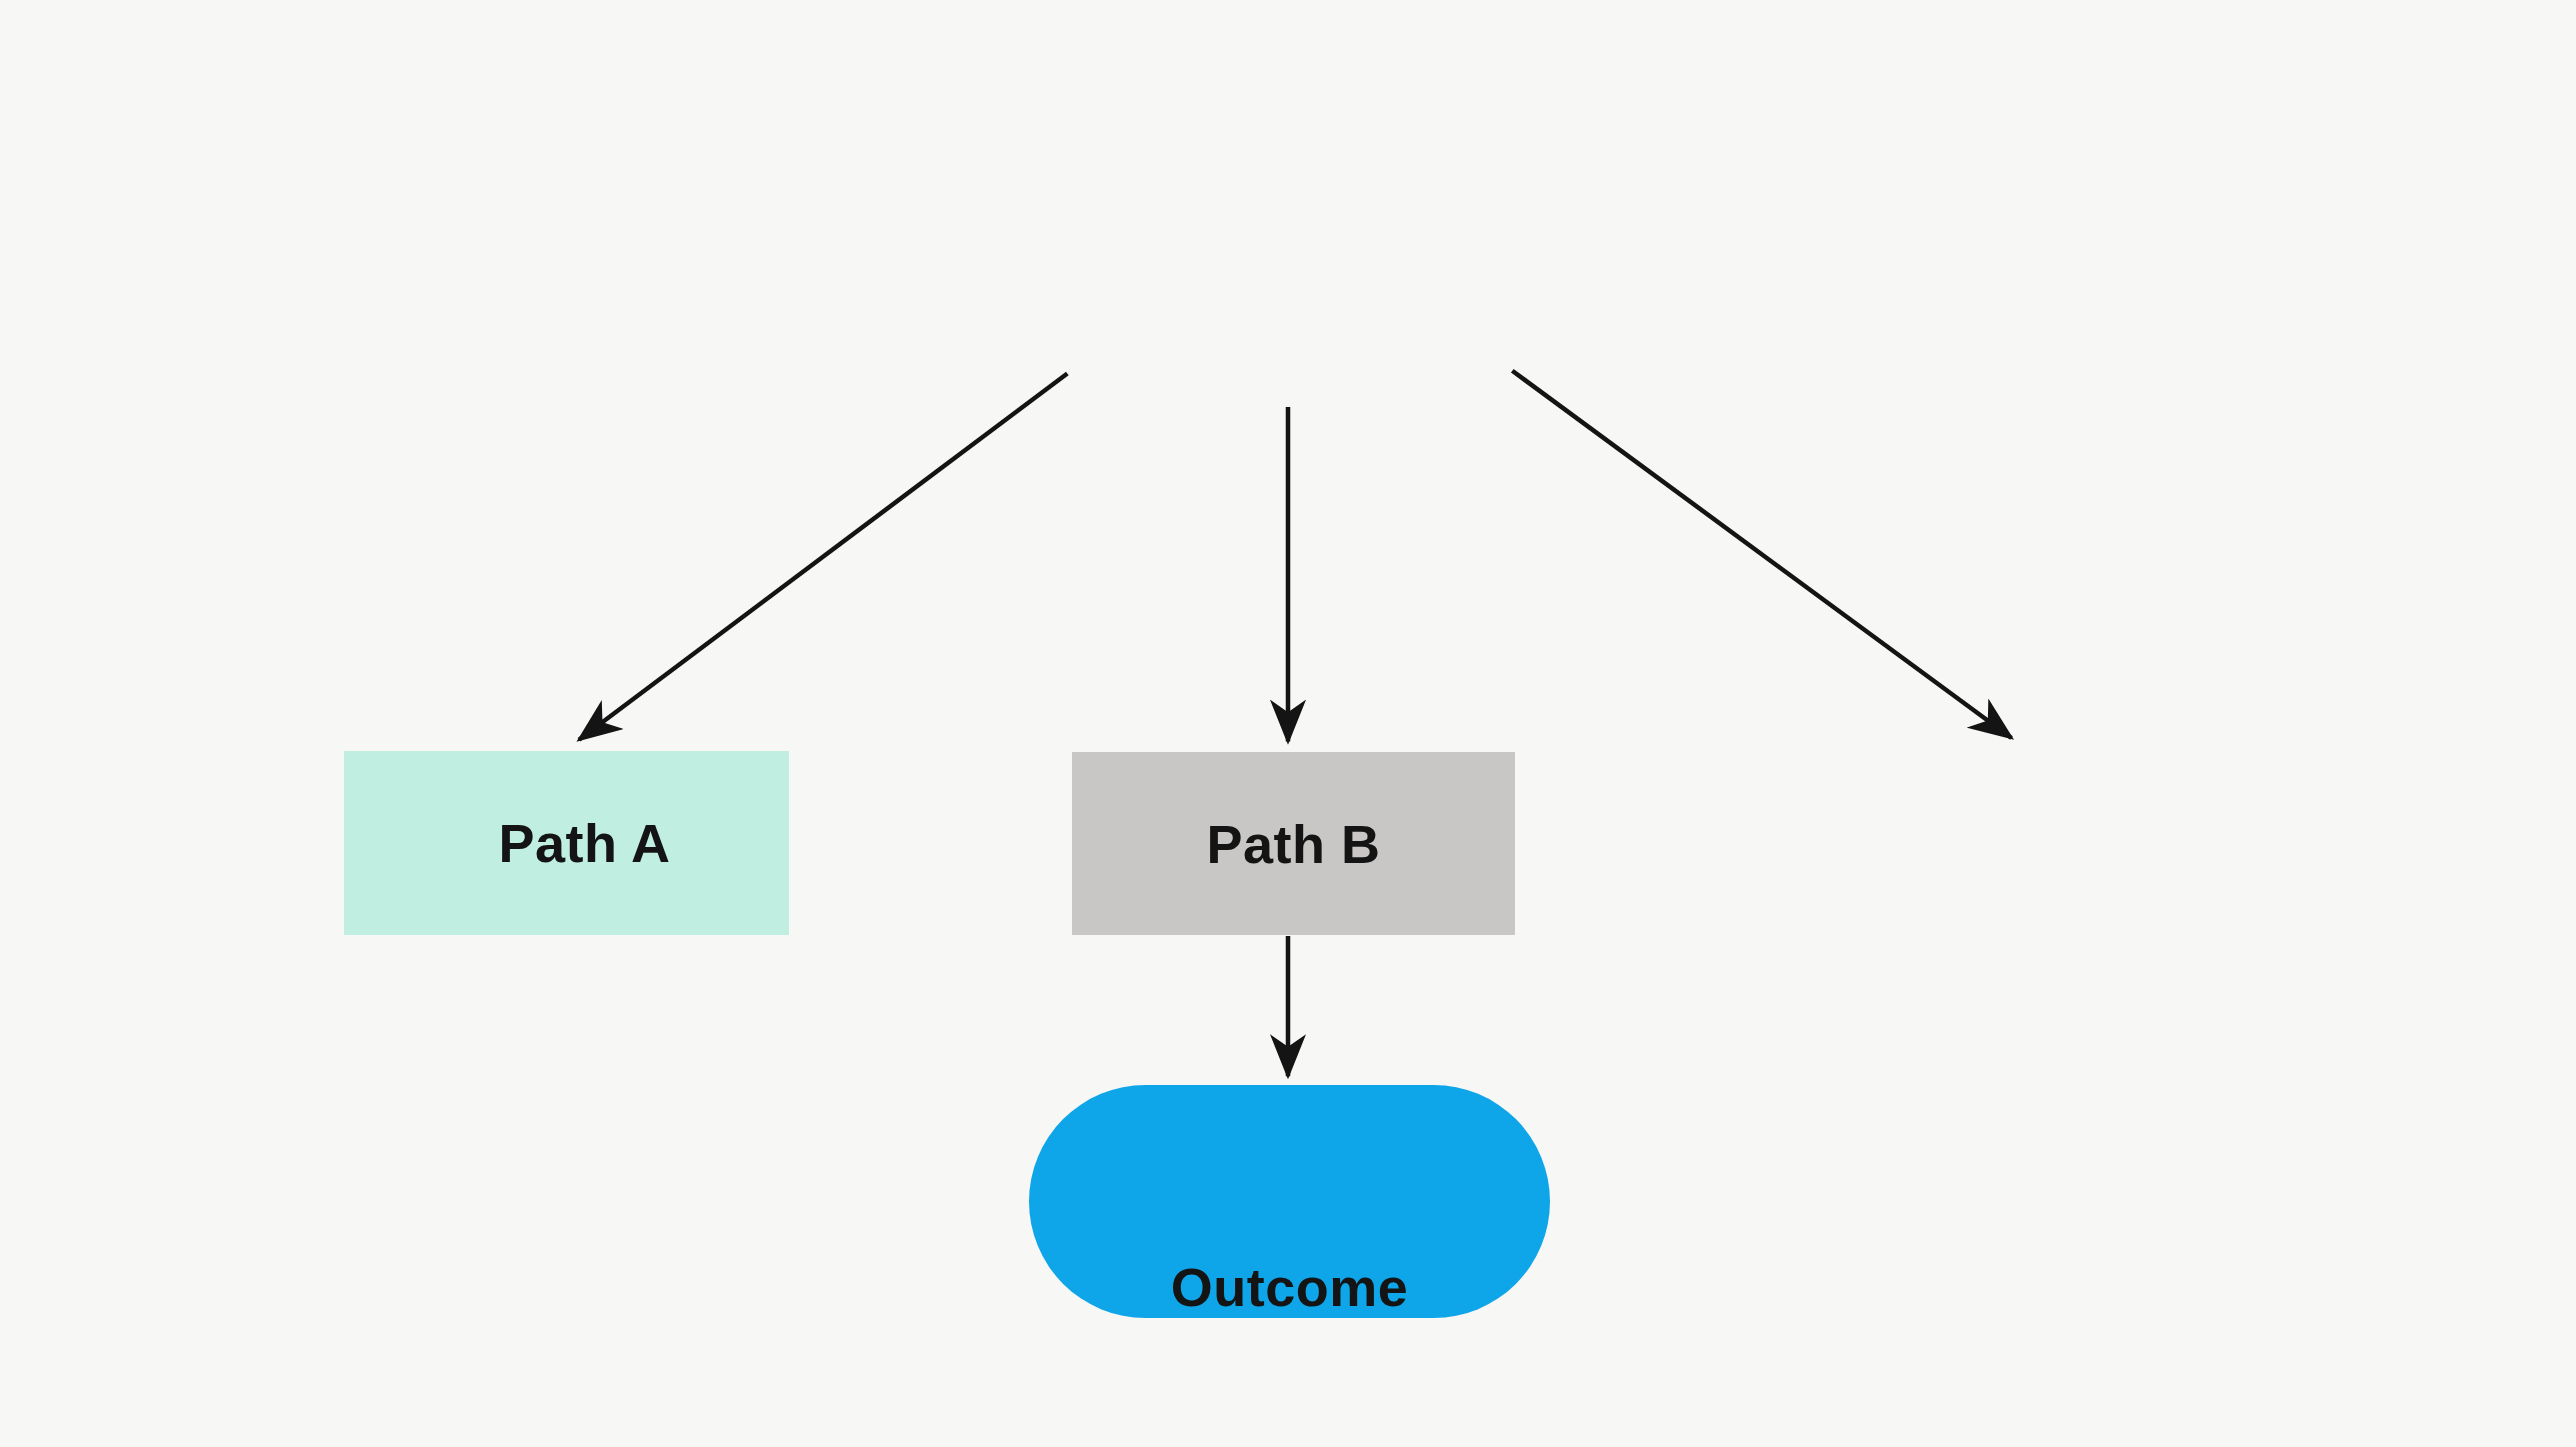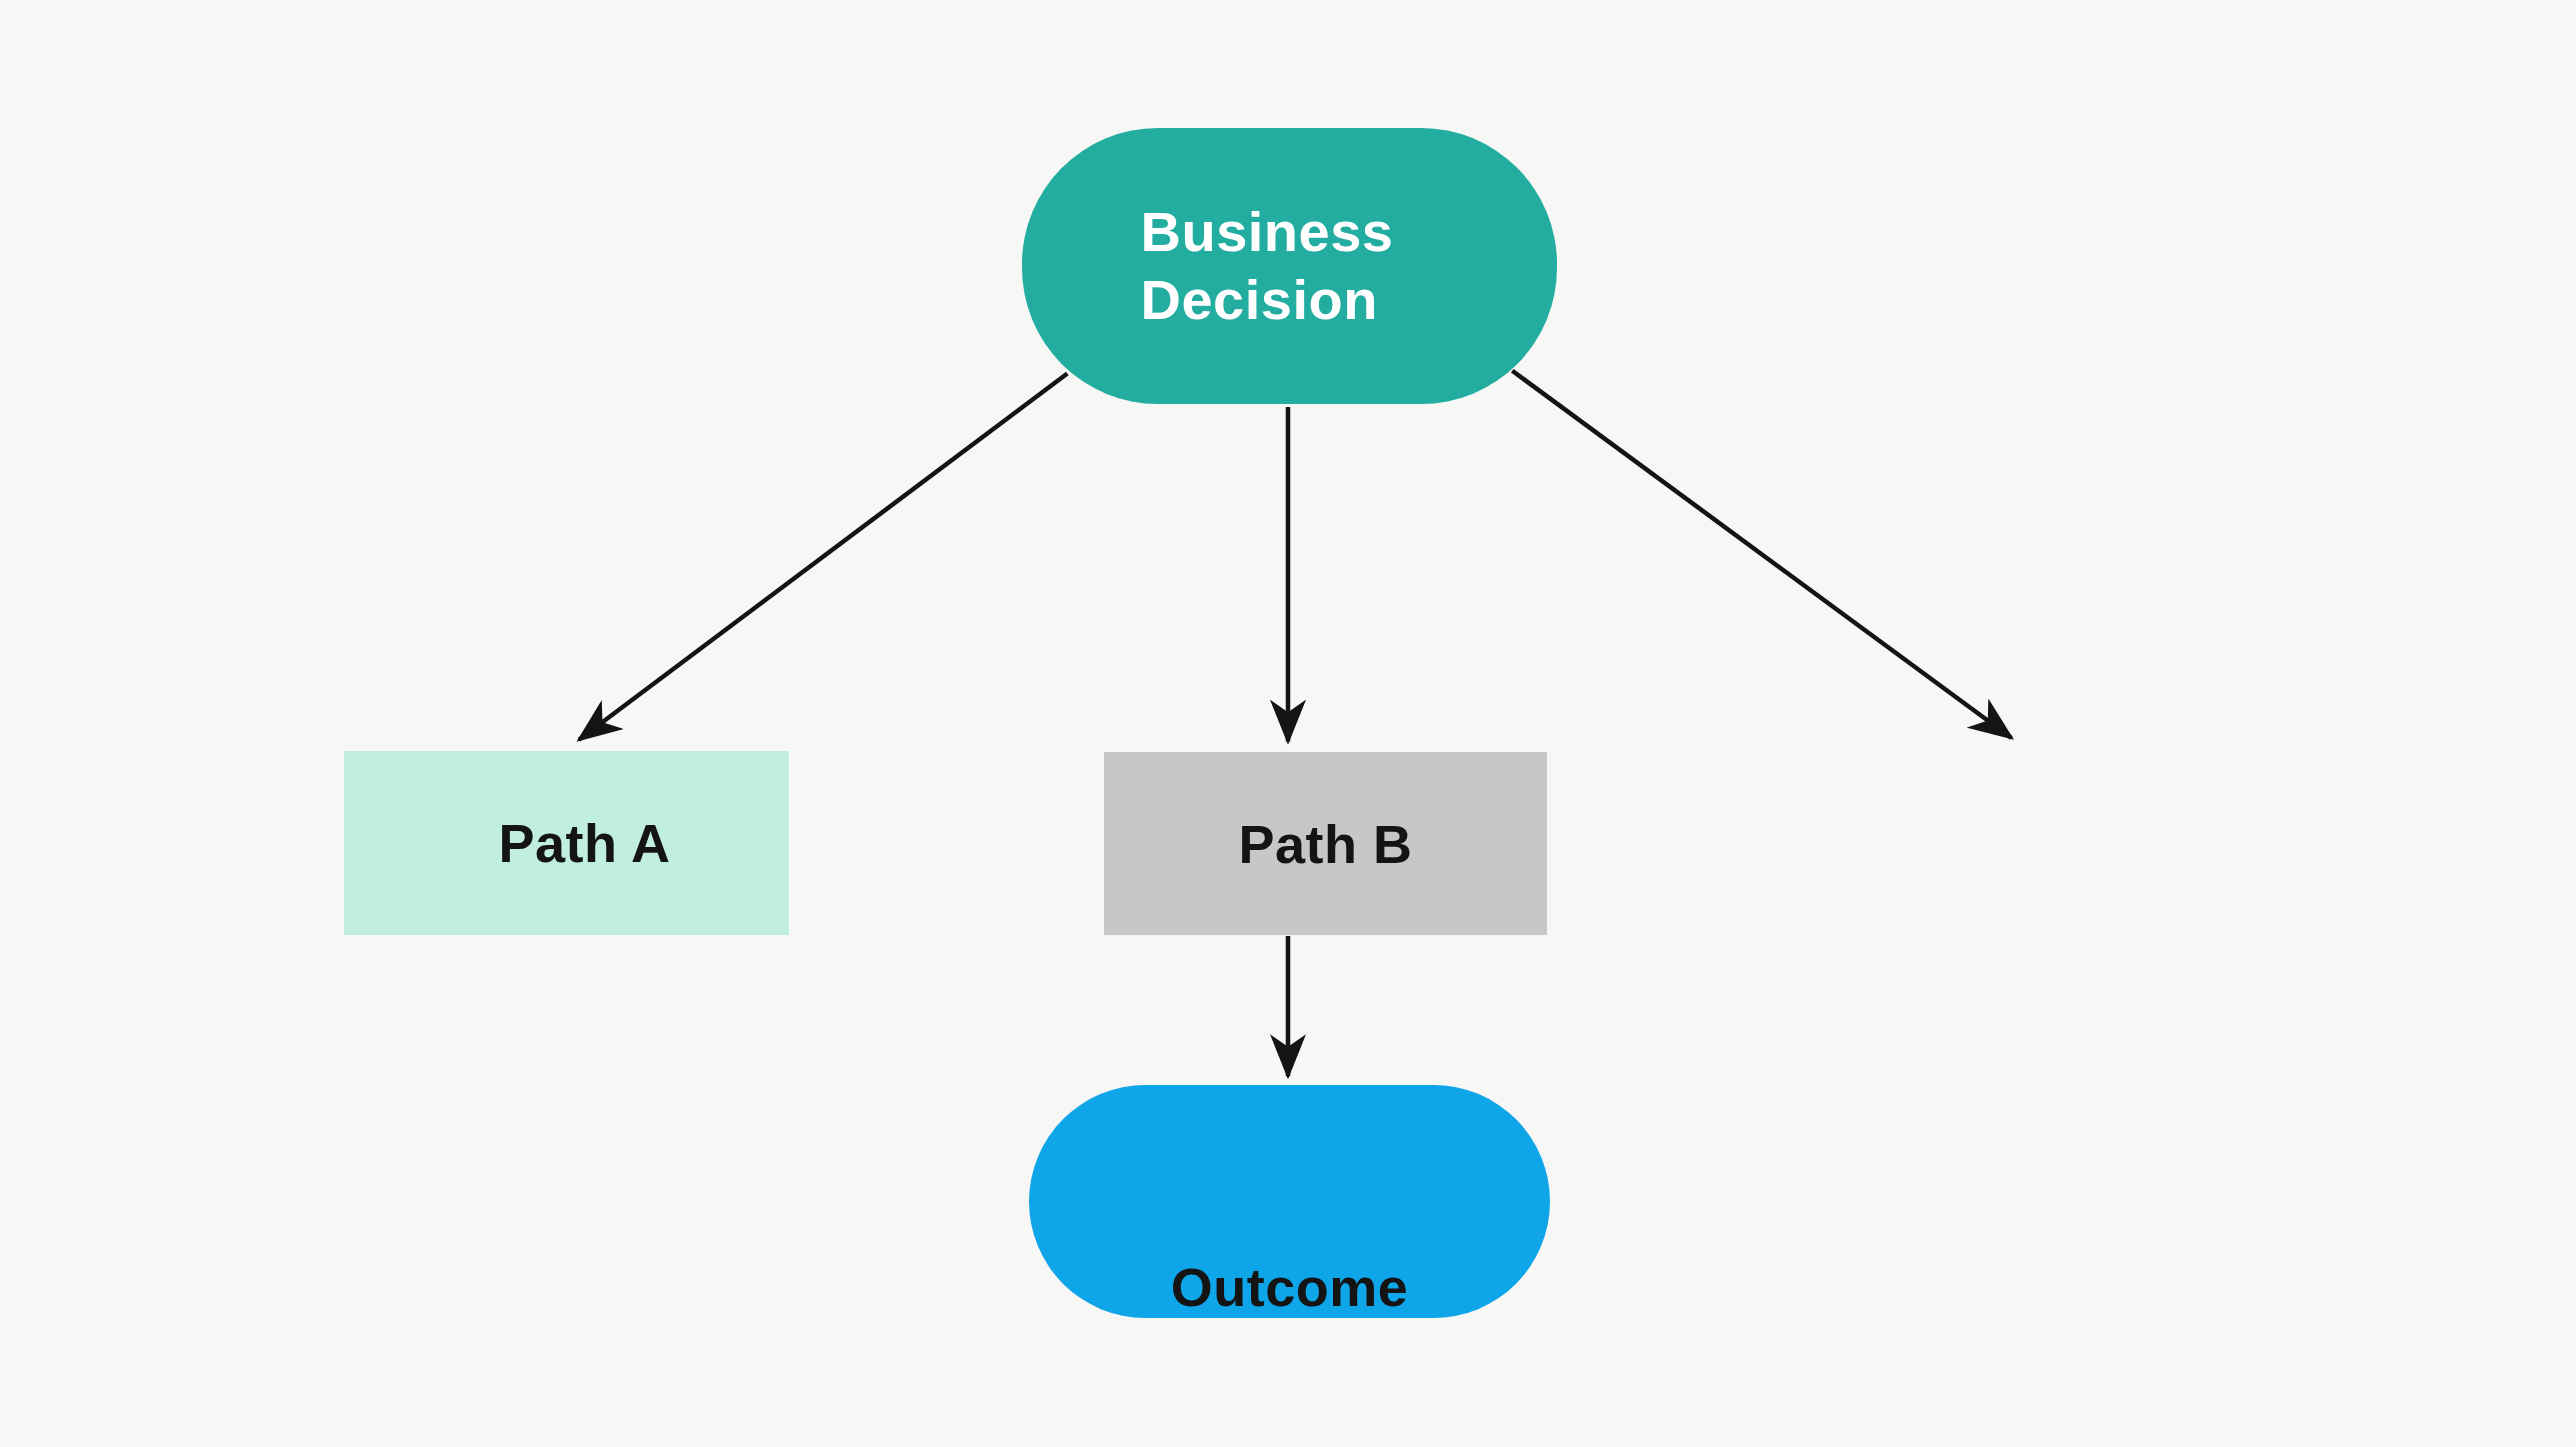"Business Decision" div.node { html: <div> <span>Business Decision</span> </div> -> none }
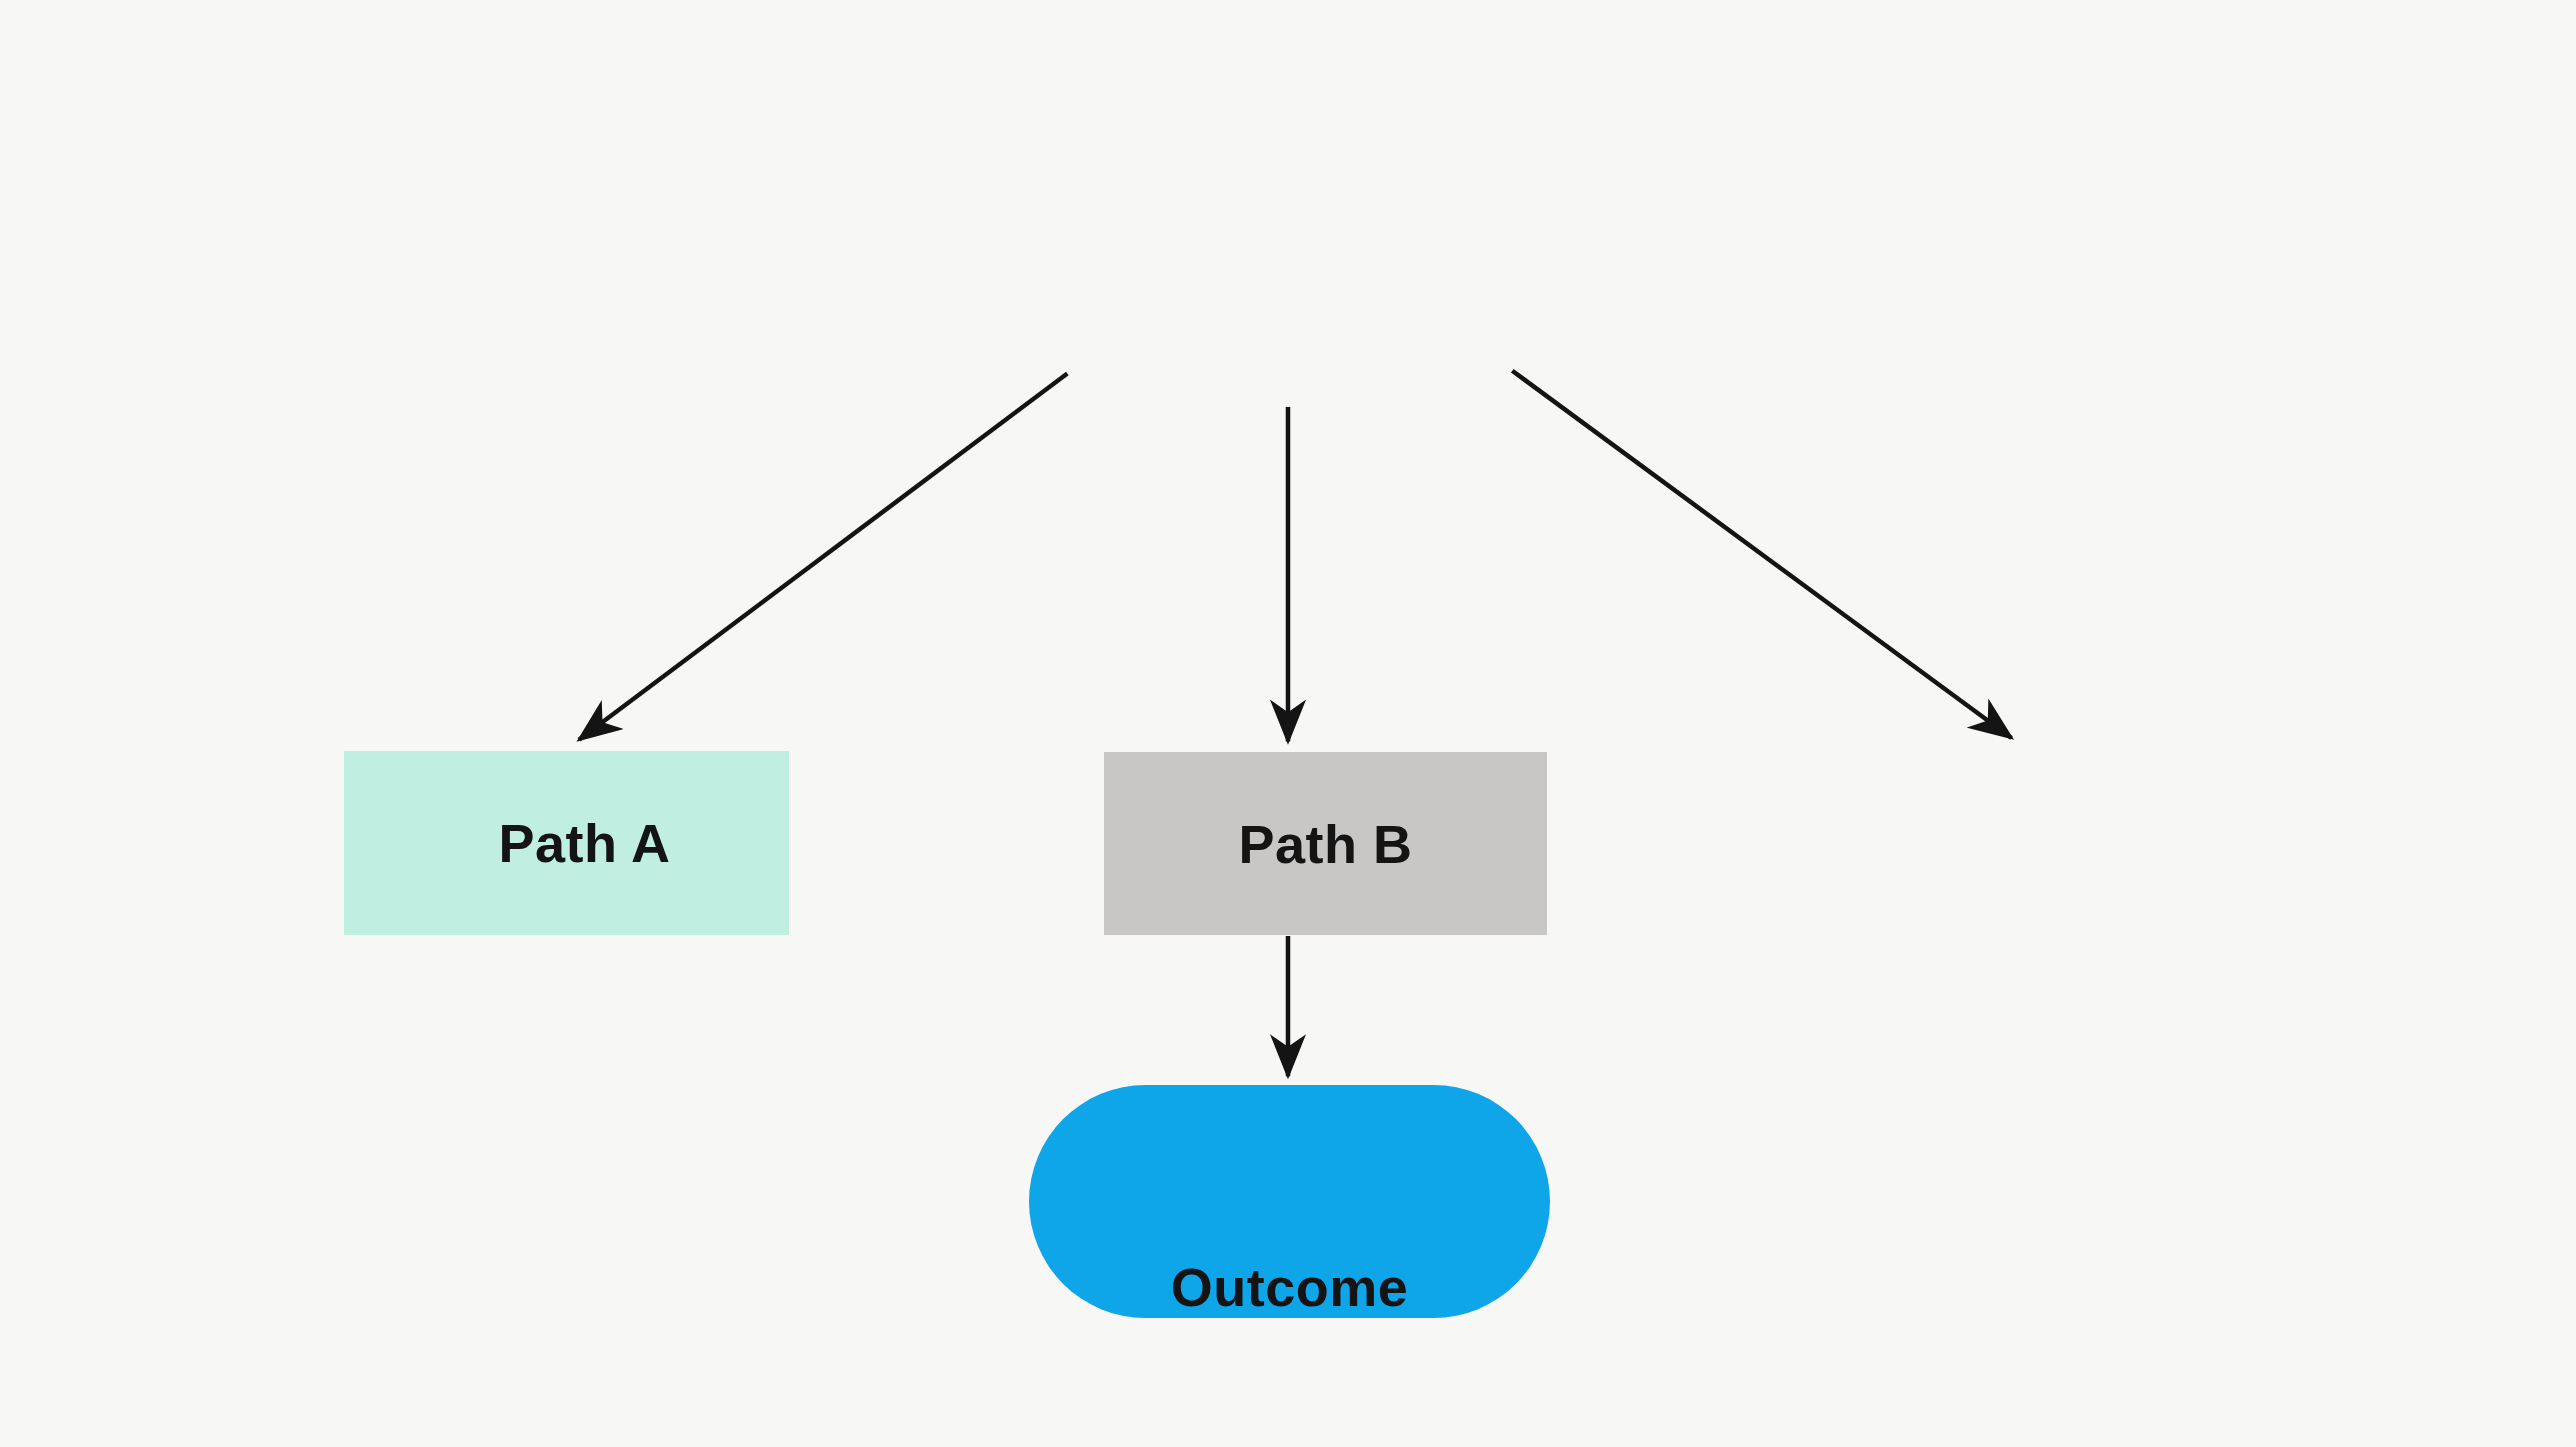"Path B" #n-path-b { left: 1104px -> 1072px }
